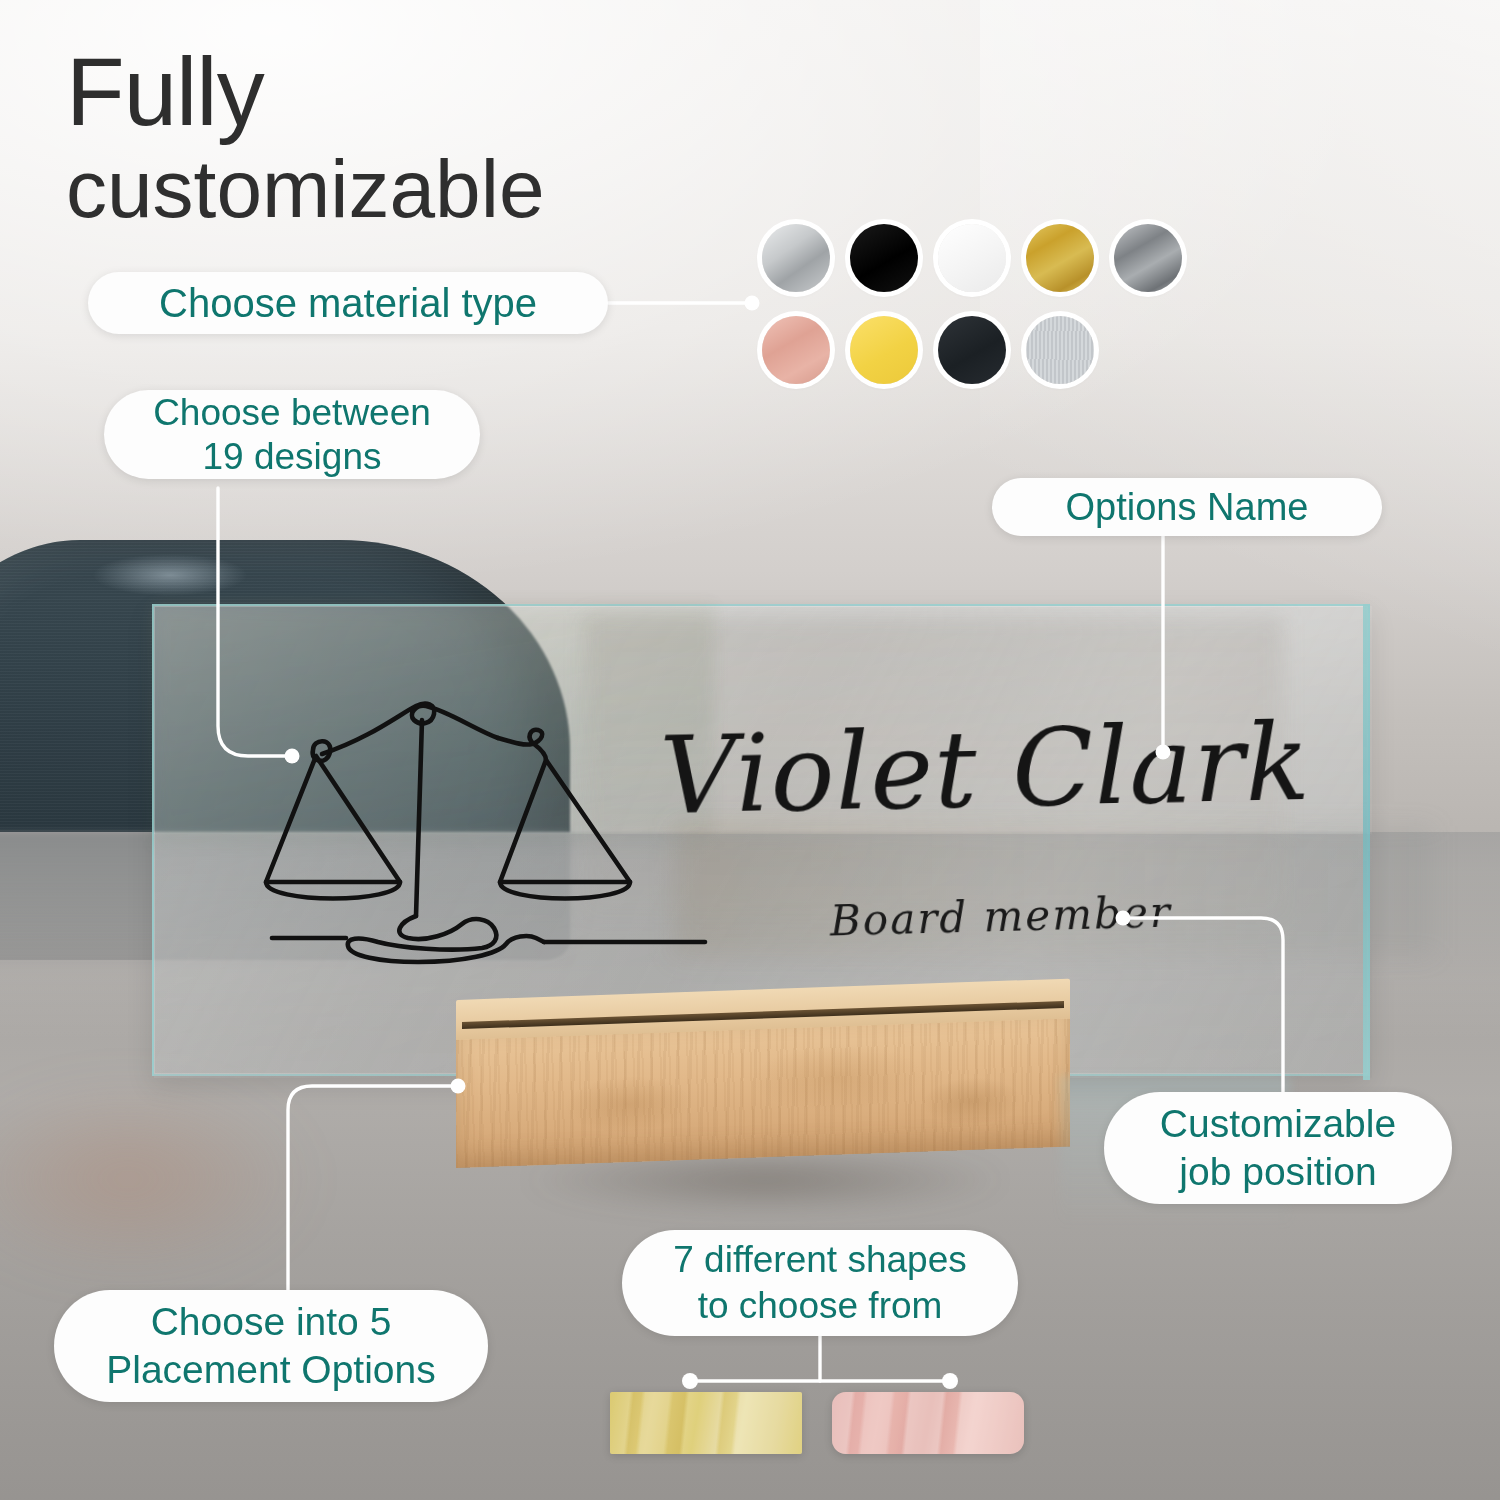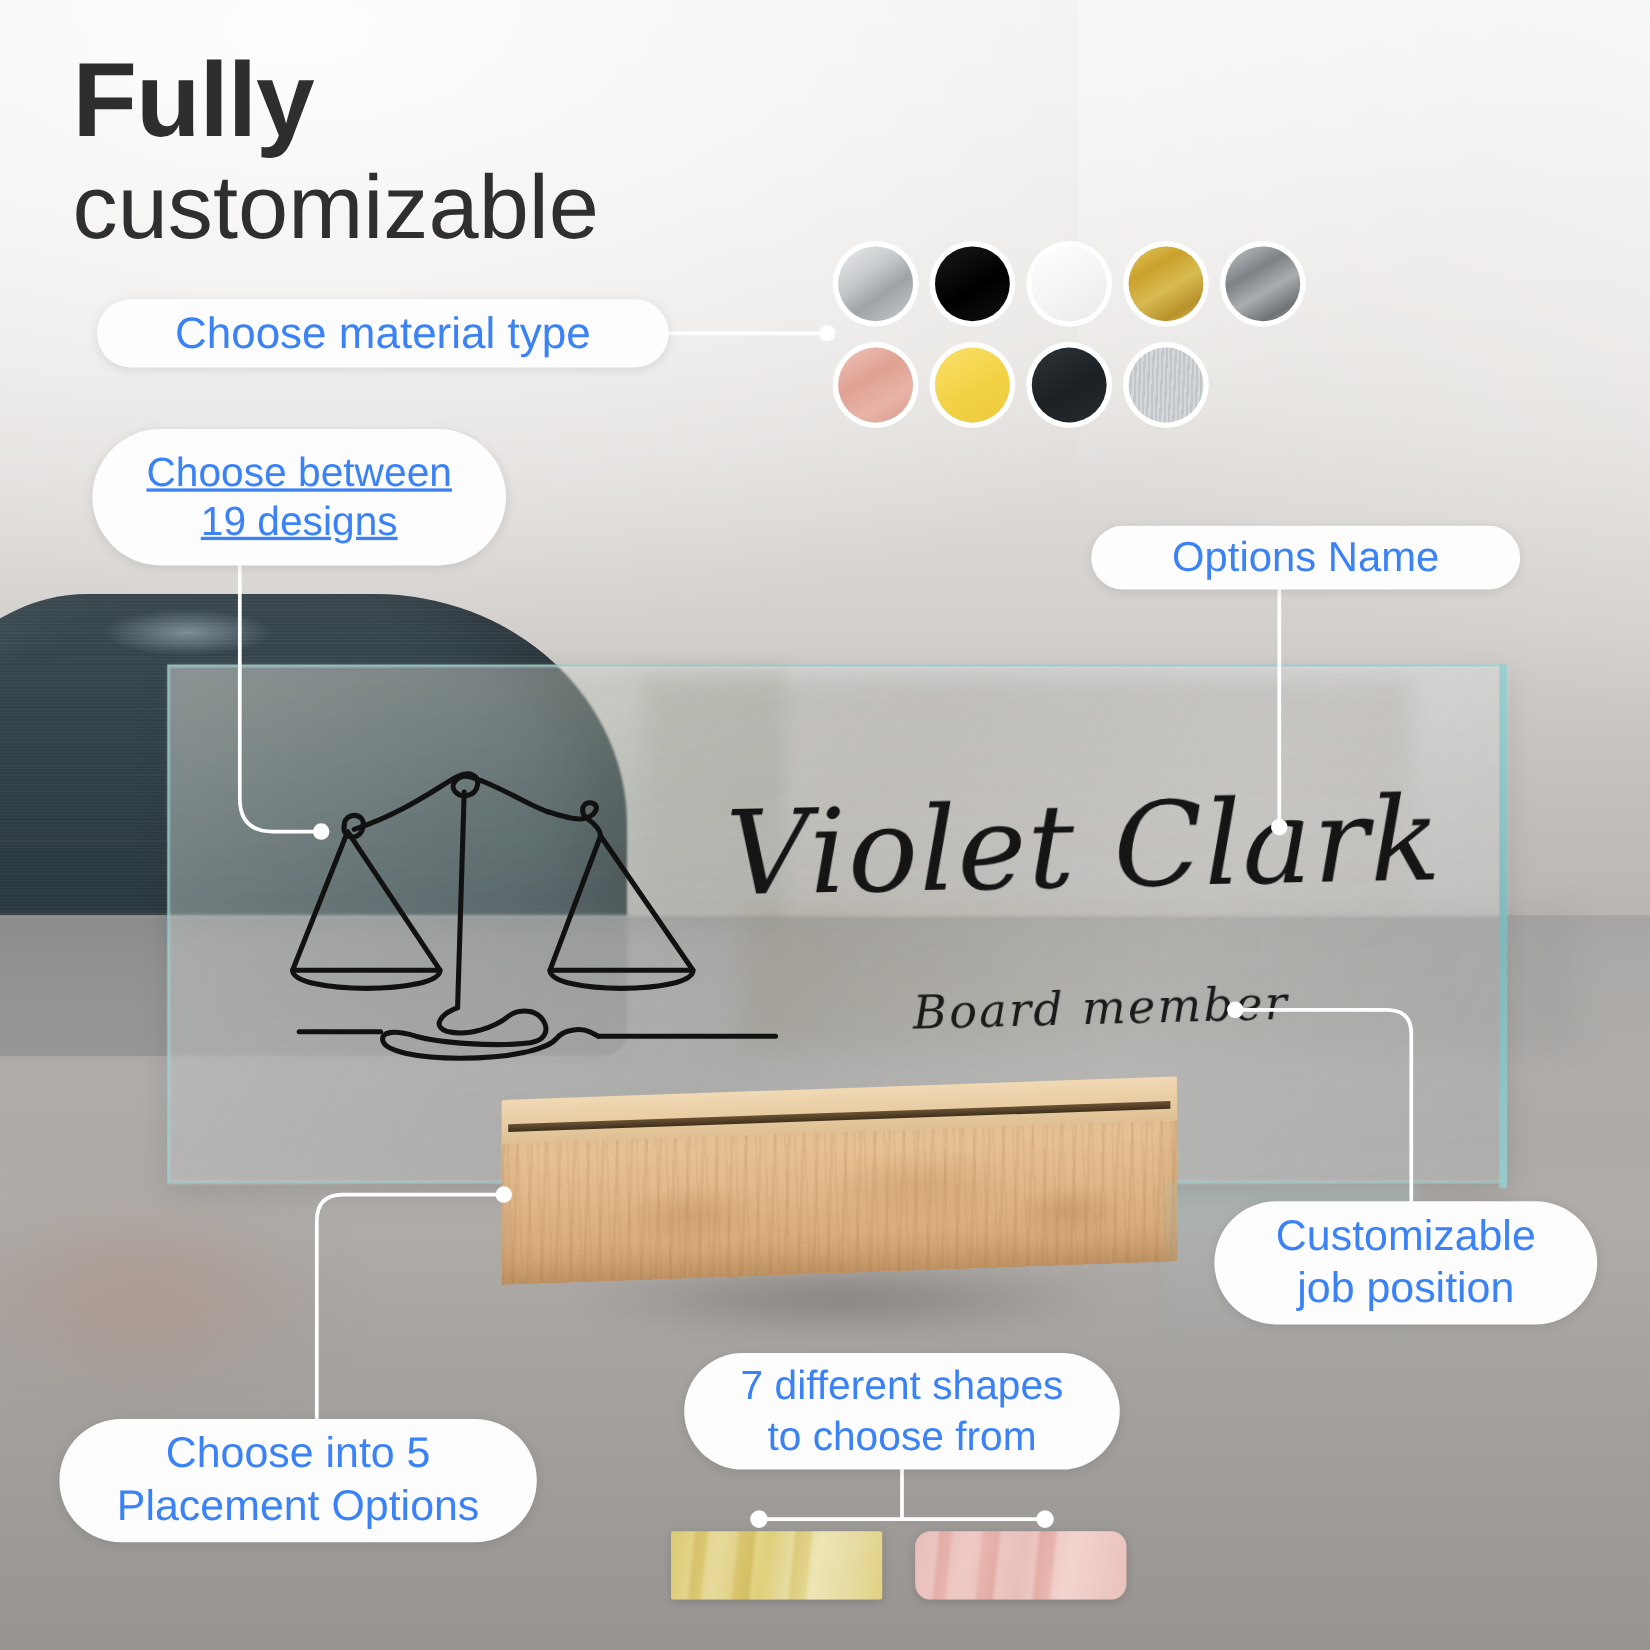"Fully" .h-fully { font-weight: 700 -> 400 }
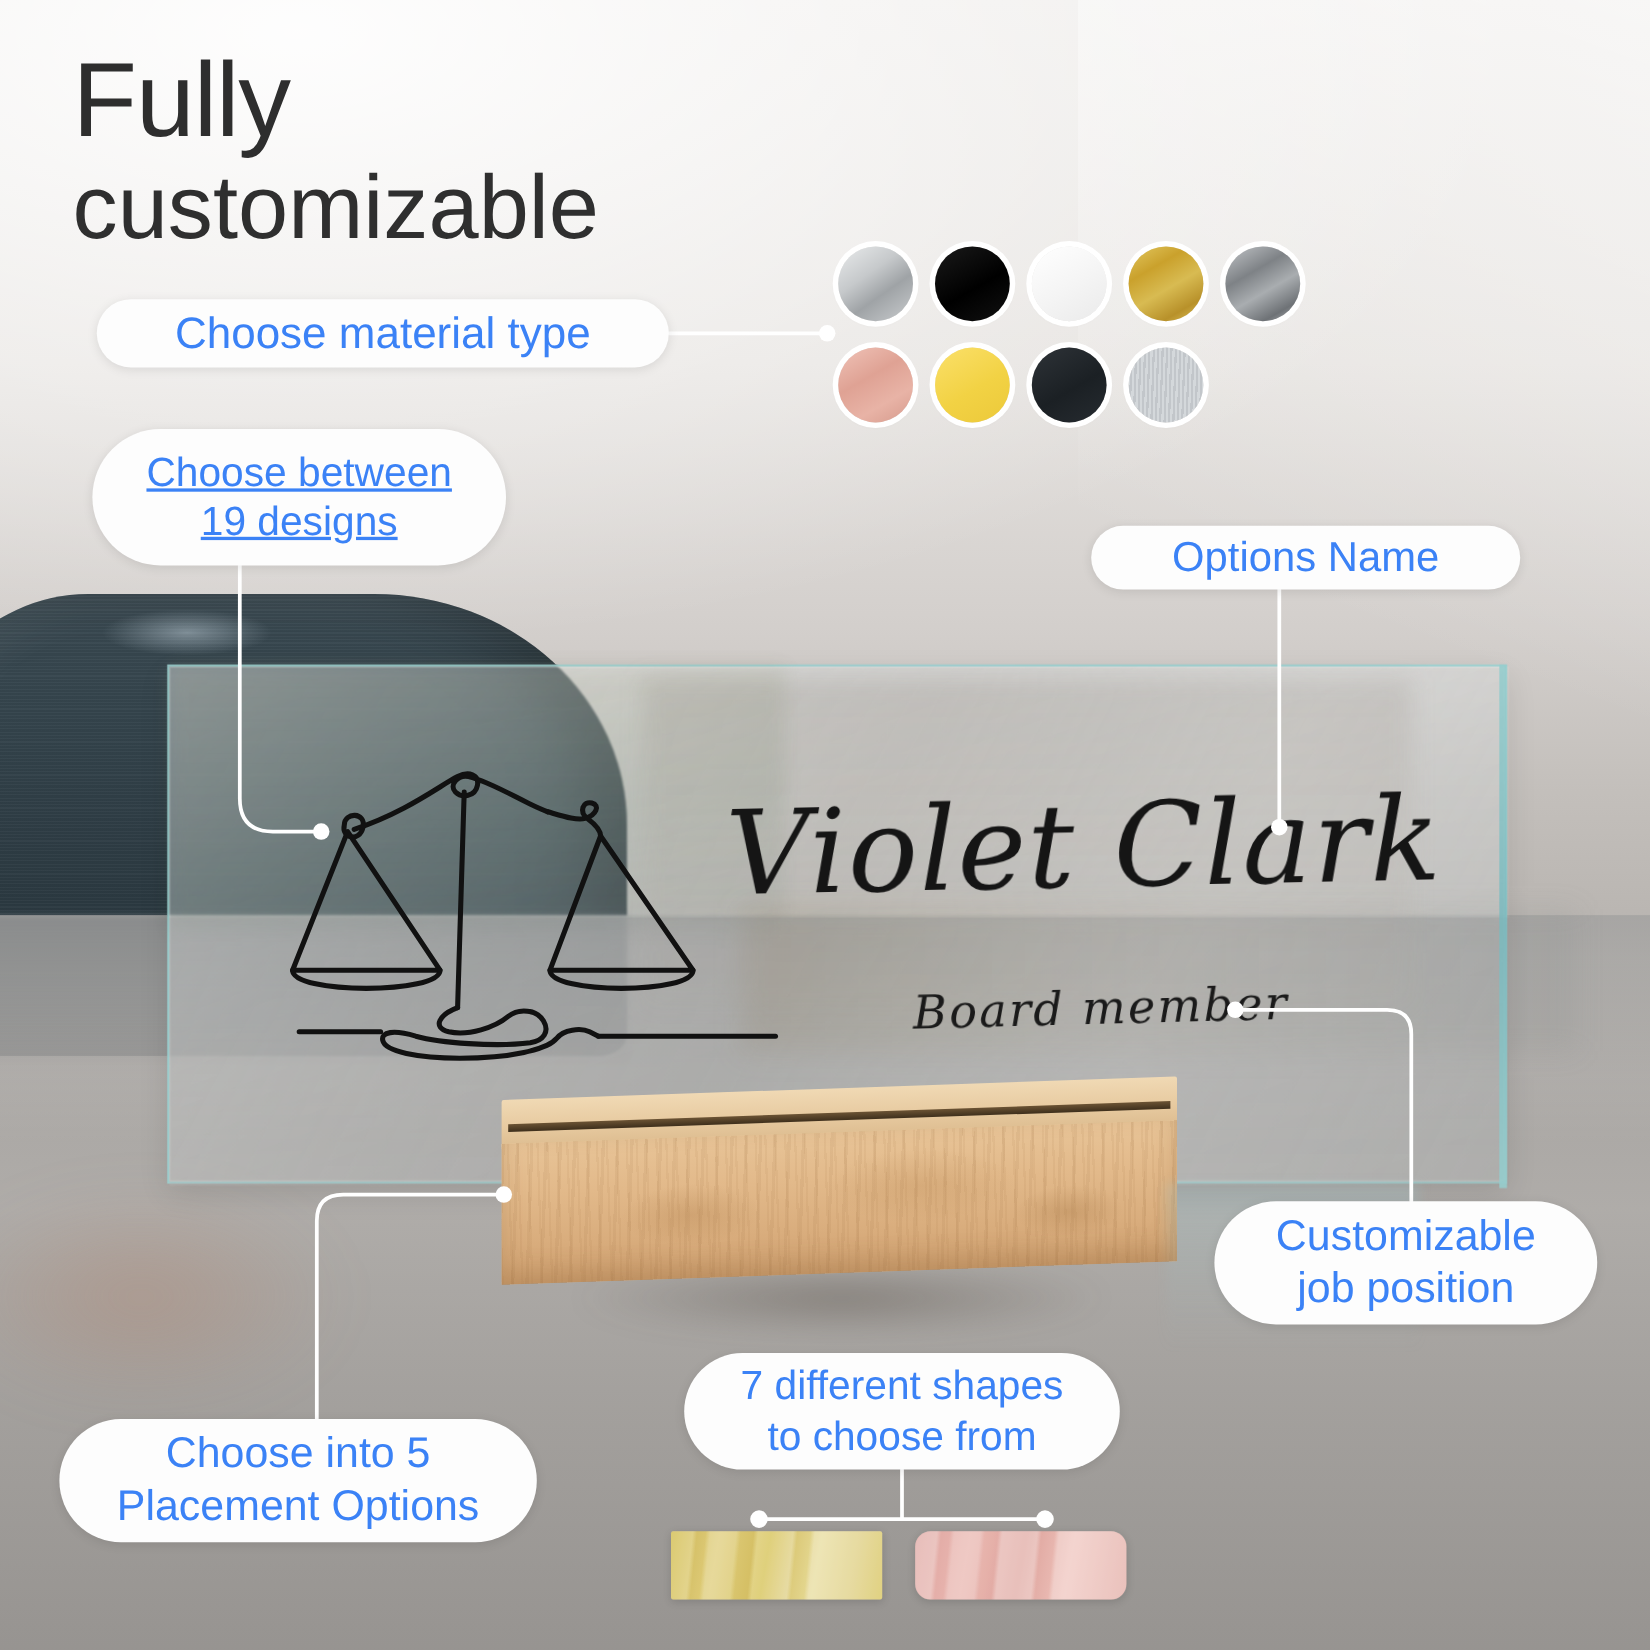"Choose material type" .pill { color: #3b82f6 -> #0f766e }
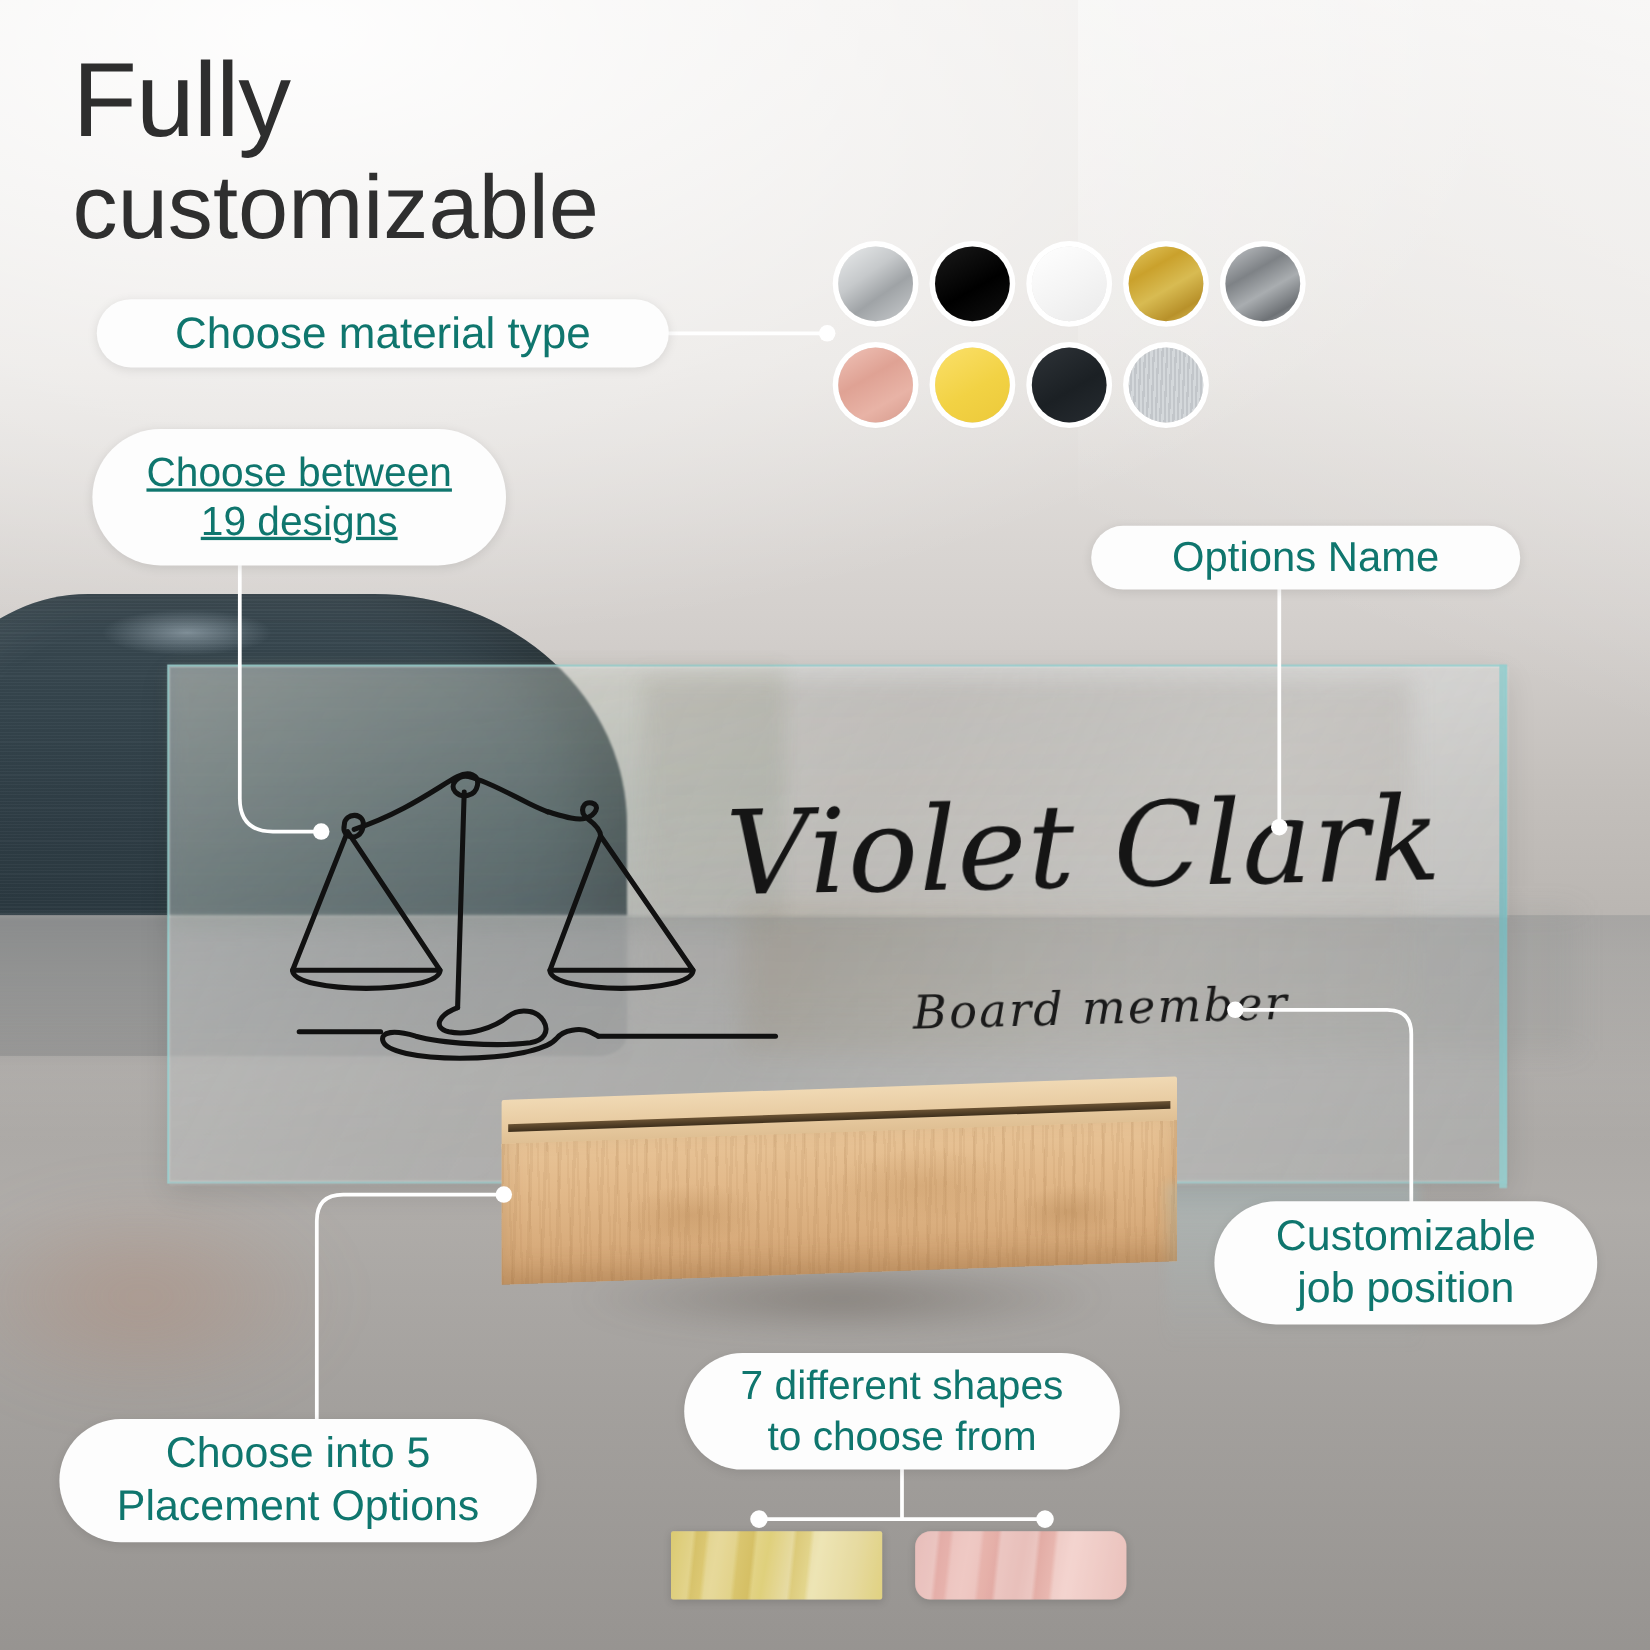"Choose between" .pill.p-designs { height: 124px -> 89px; left: 84px -> 104px; text-decoration: underline -> none }
